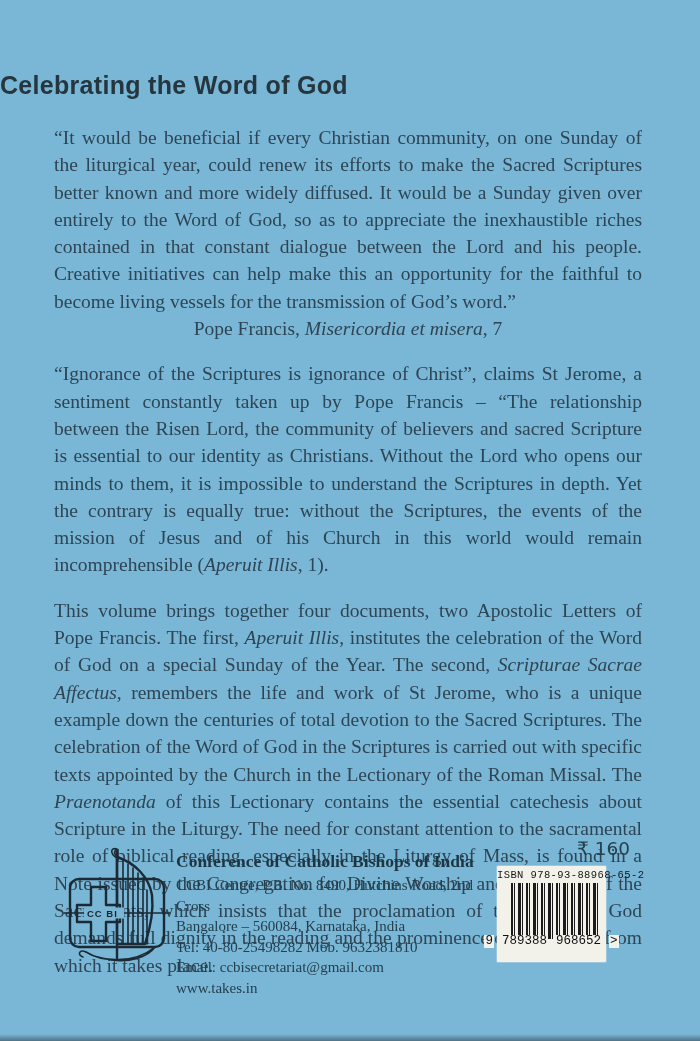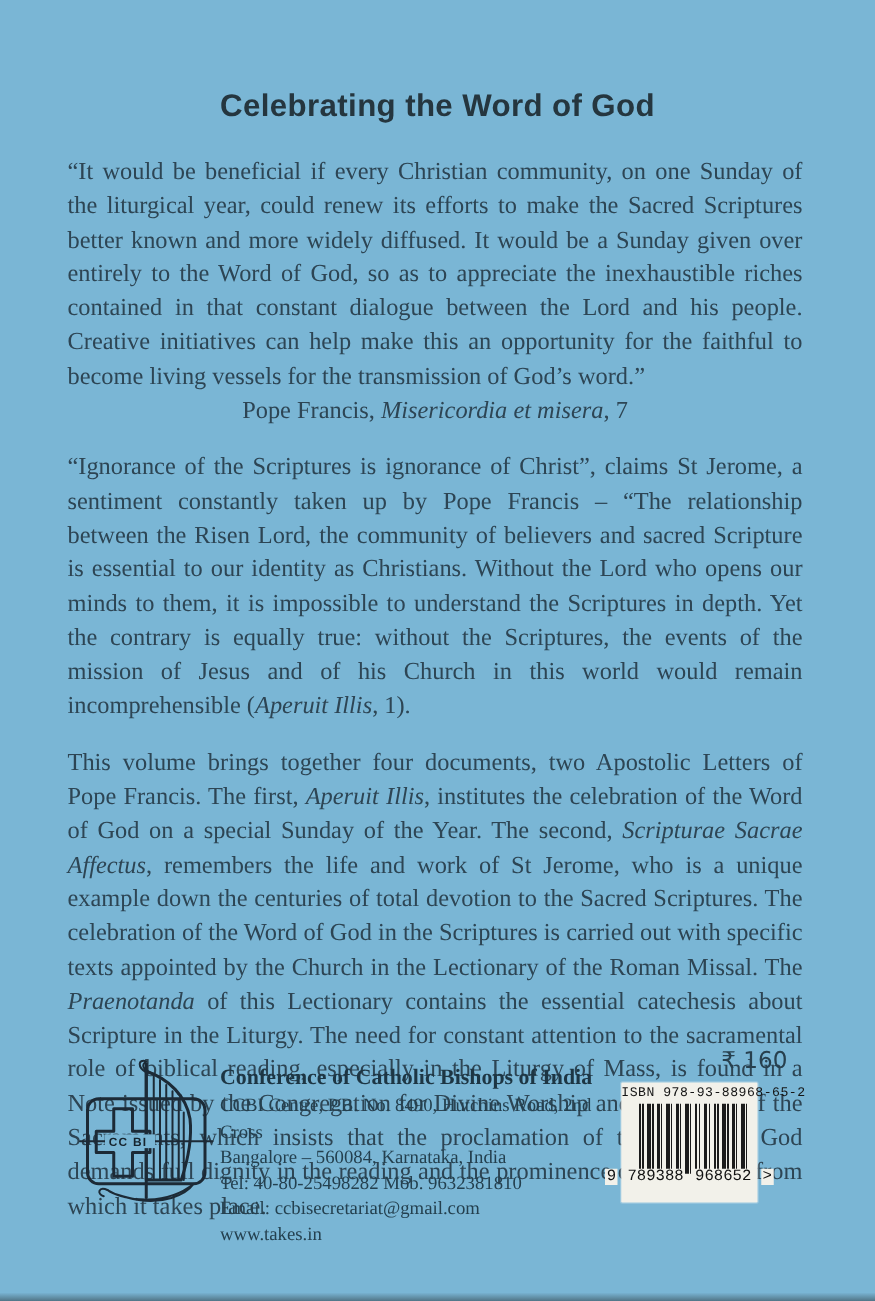"Celebrating the Word of God" .title { text-align: center -> none }
